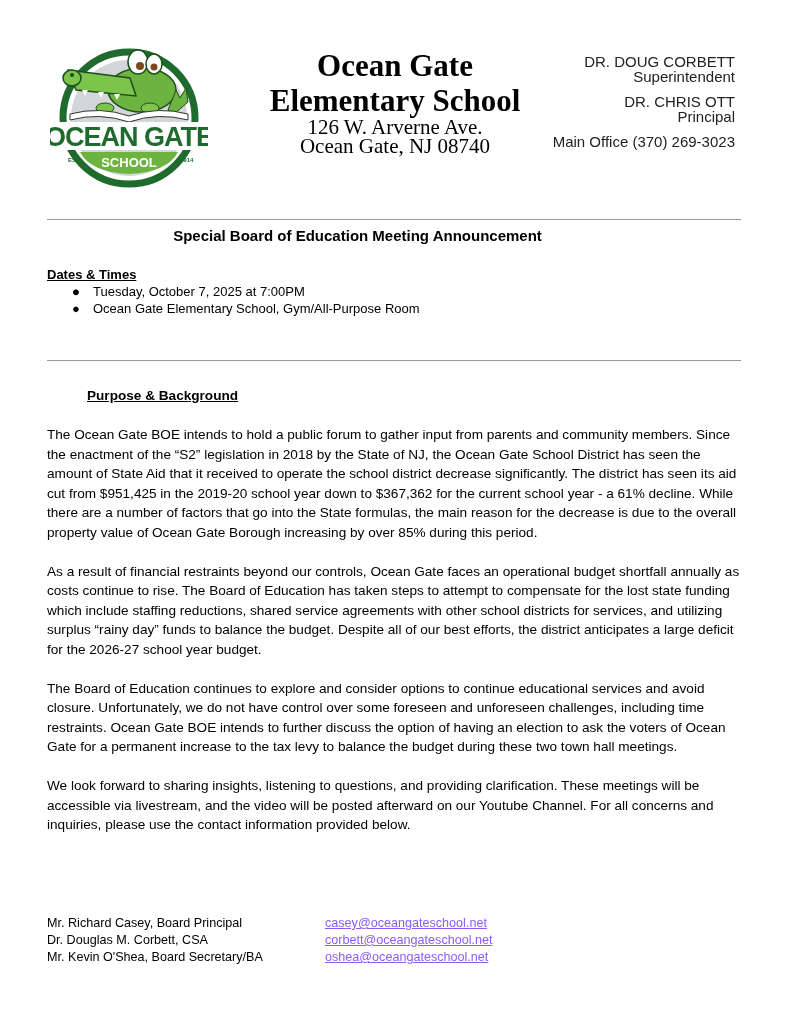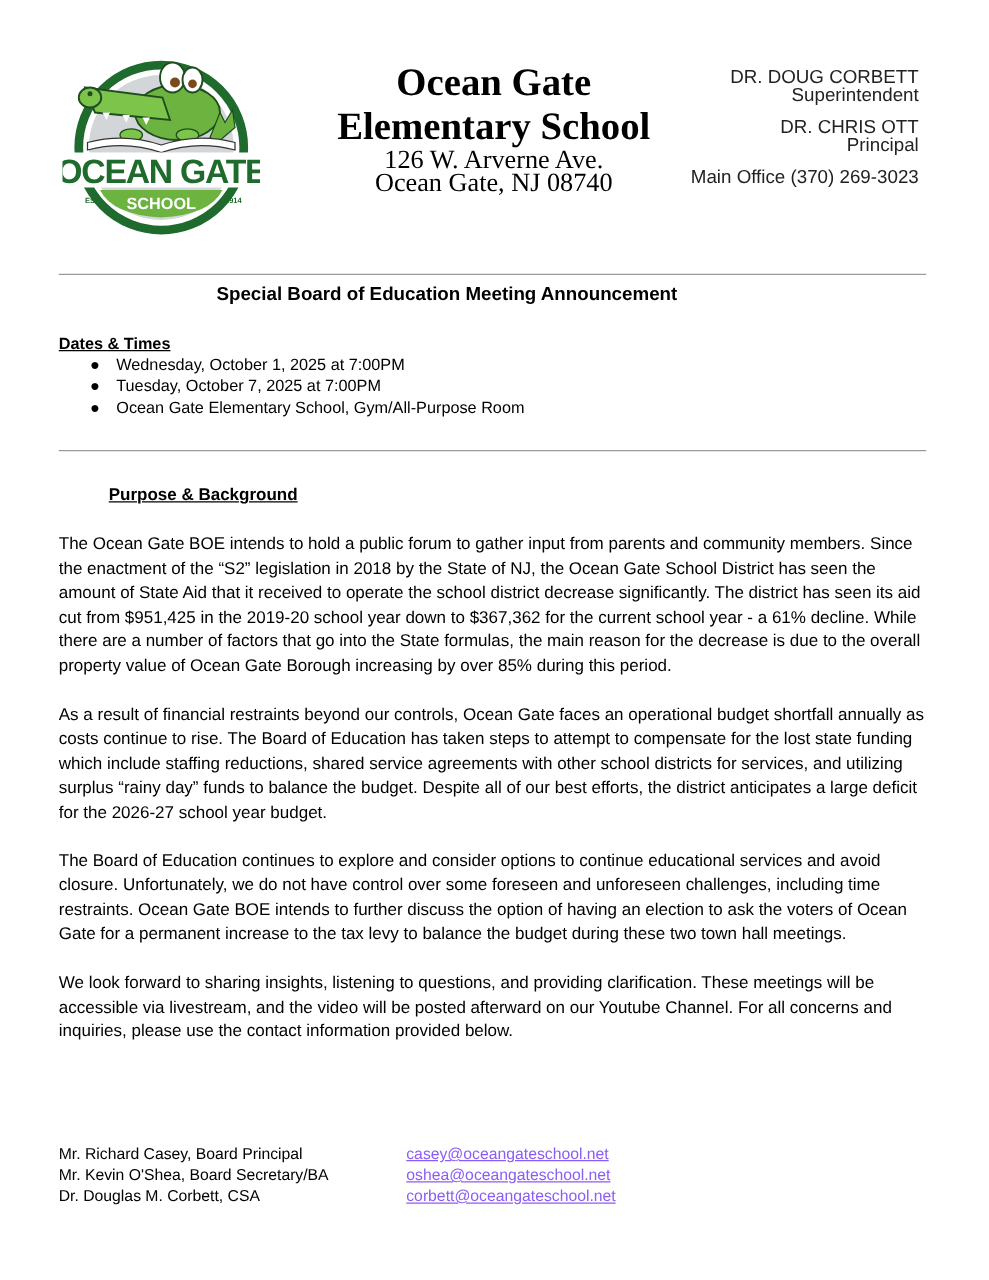"Wednesday, October 1, 2025 at" span { html: <span>Wednesday, October 1, 2025 at 7:00PM</span> -> none }
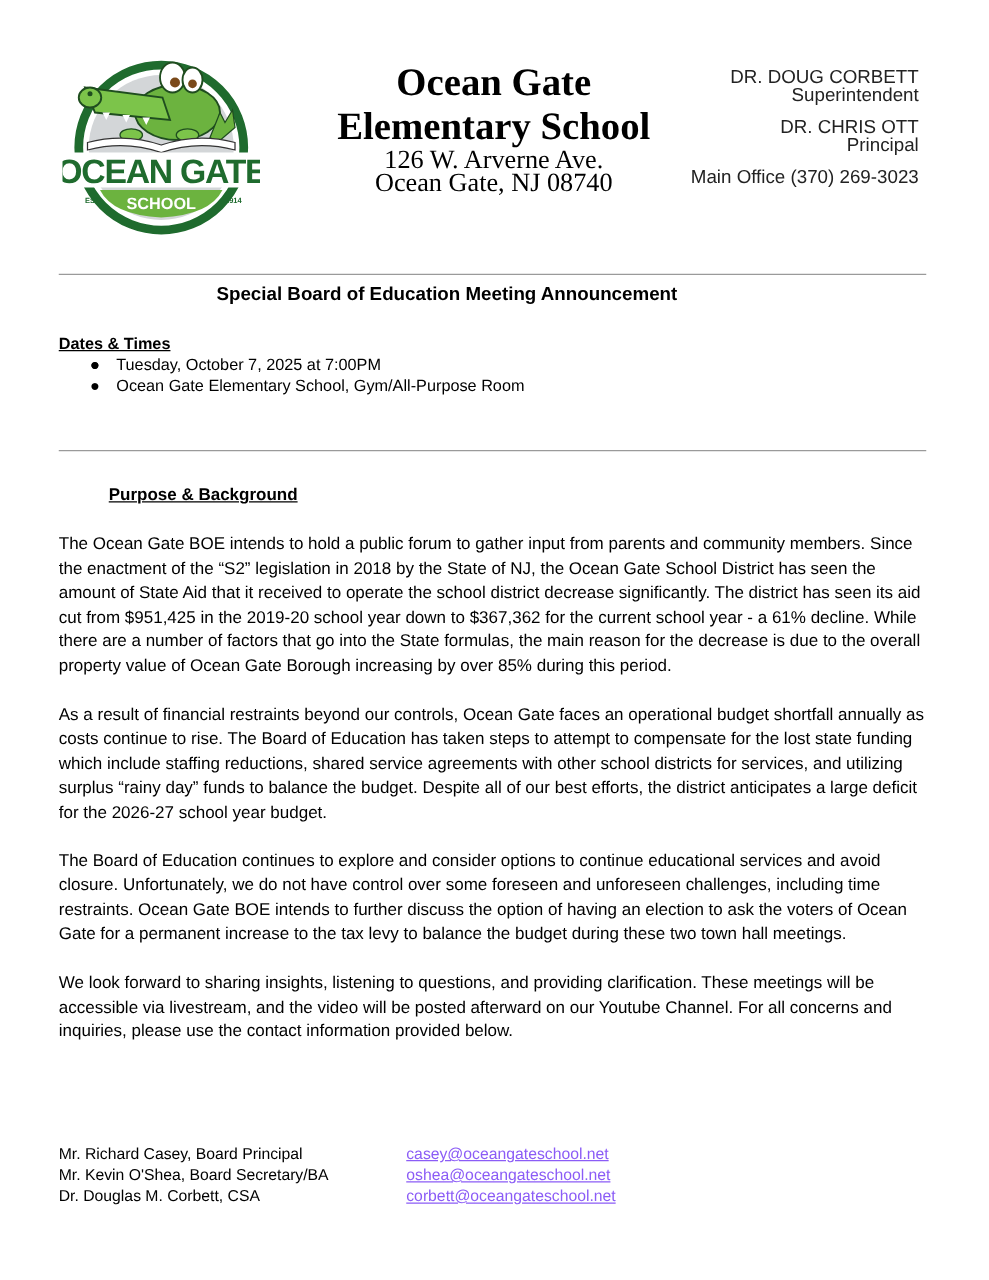"Mr. Kevin O'Shea, Board Secretary/BA" div.row { order: before "Dr. Douglas M. Corbett, CSA" -> after "Dr. Douglas M. Corbett, CSA" }
